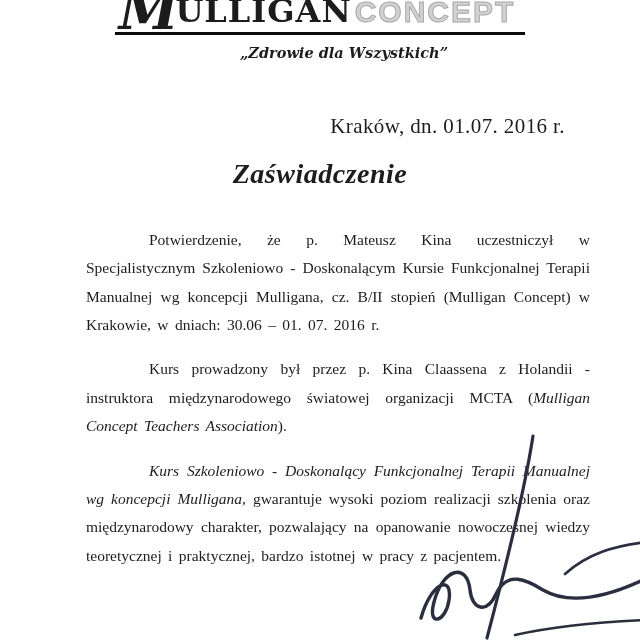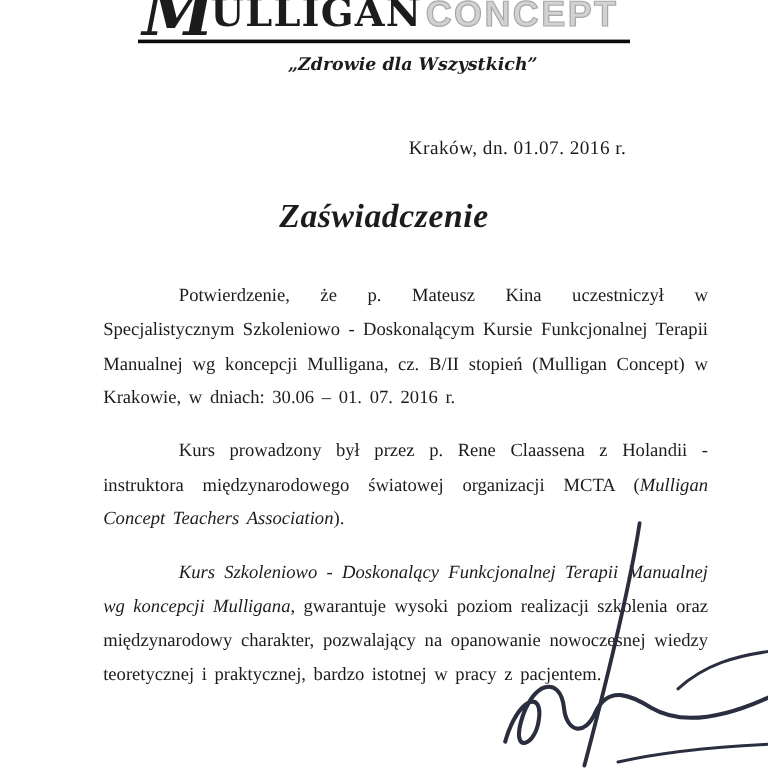"Kraków, dn. 01.07. 2016 r." .date-line { font-size: 16px -> 21px; padding-right: 118px -> 75px }
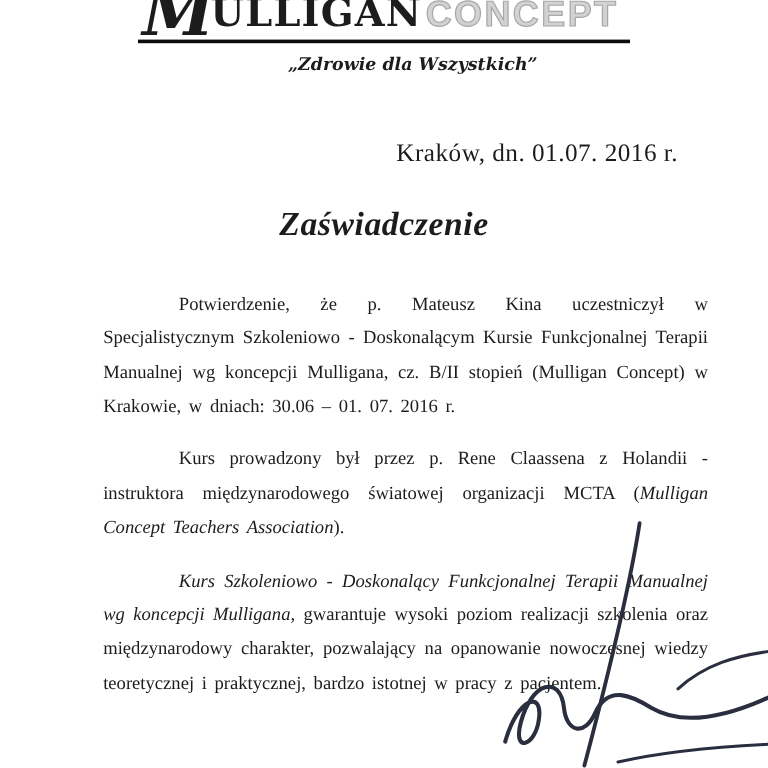"Zaświadczenie" .doc-title { margin-top: 32px -> 19px }
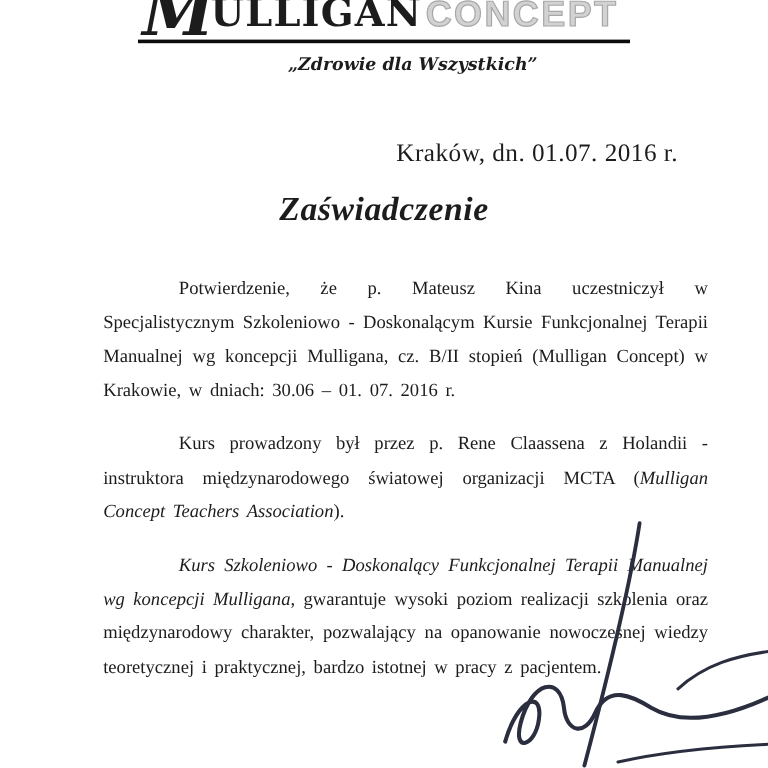"p. Rene Claassena" span.seg-b { text: Rene -> Kina }
